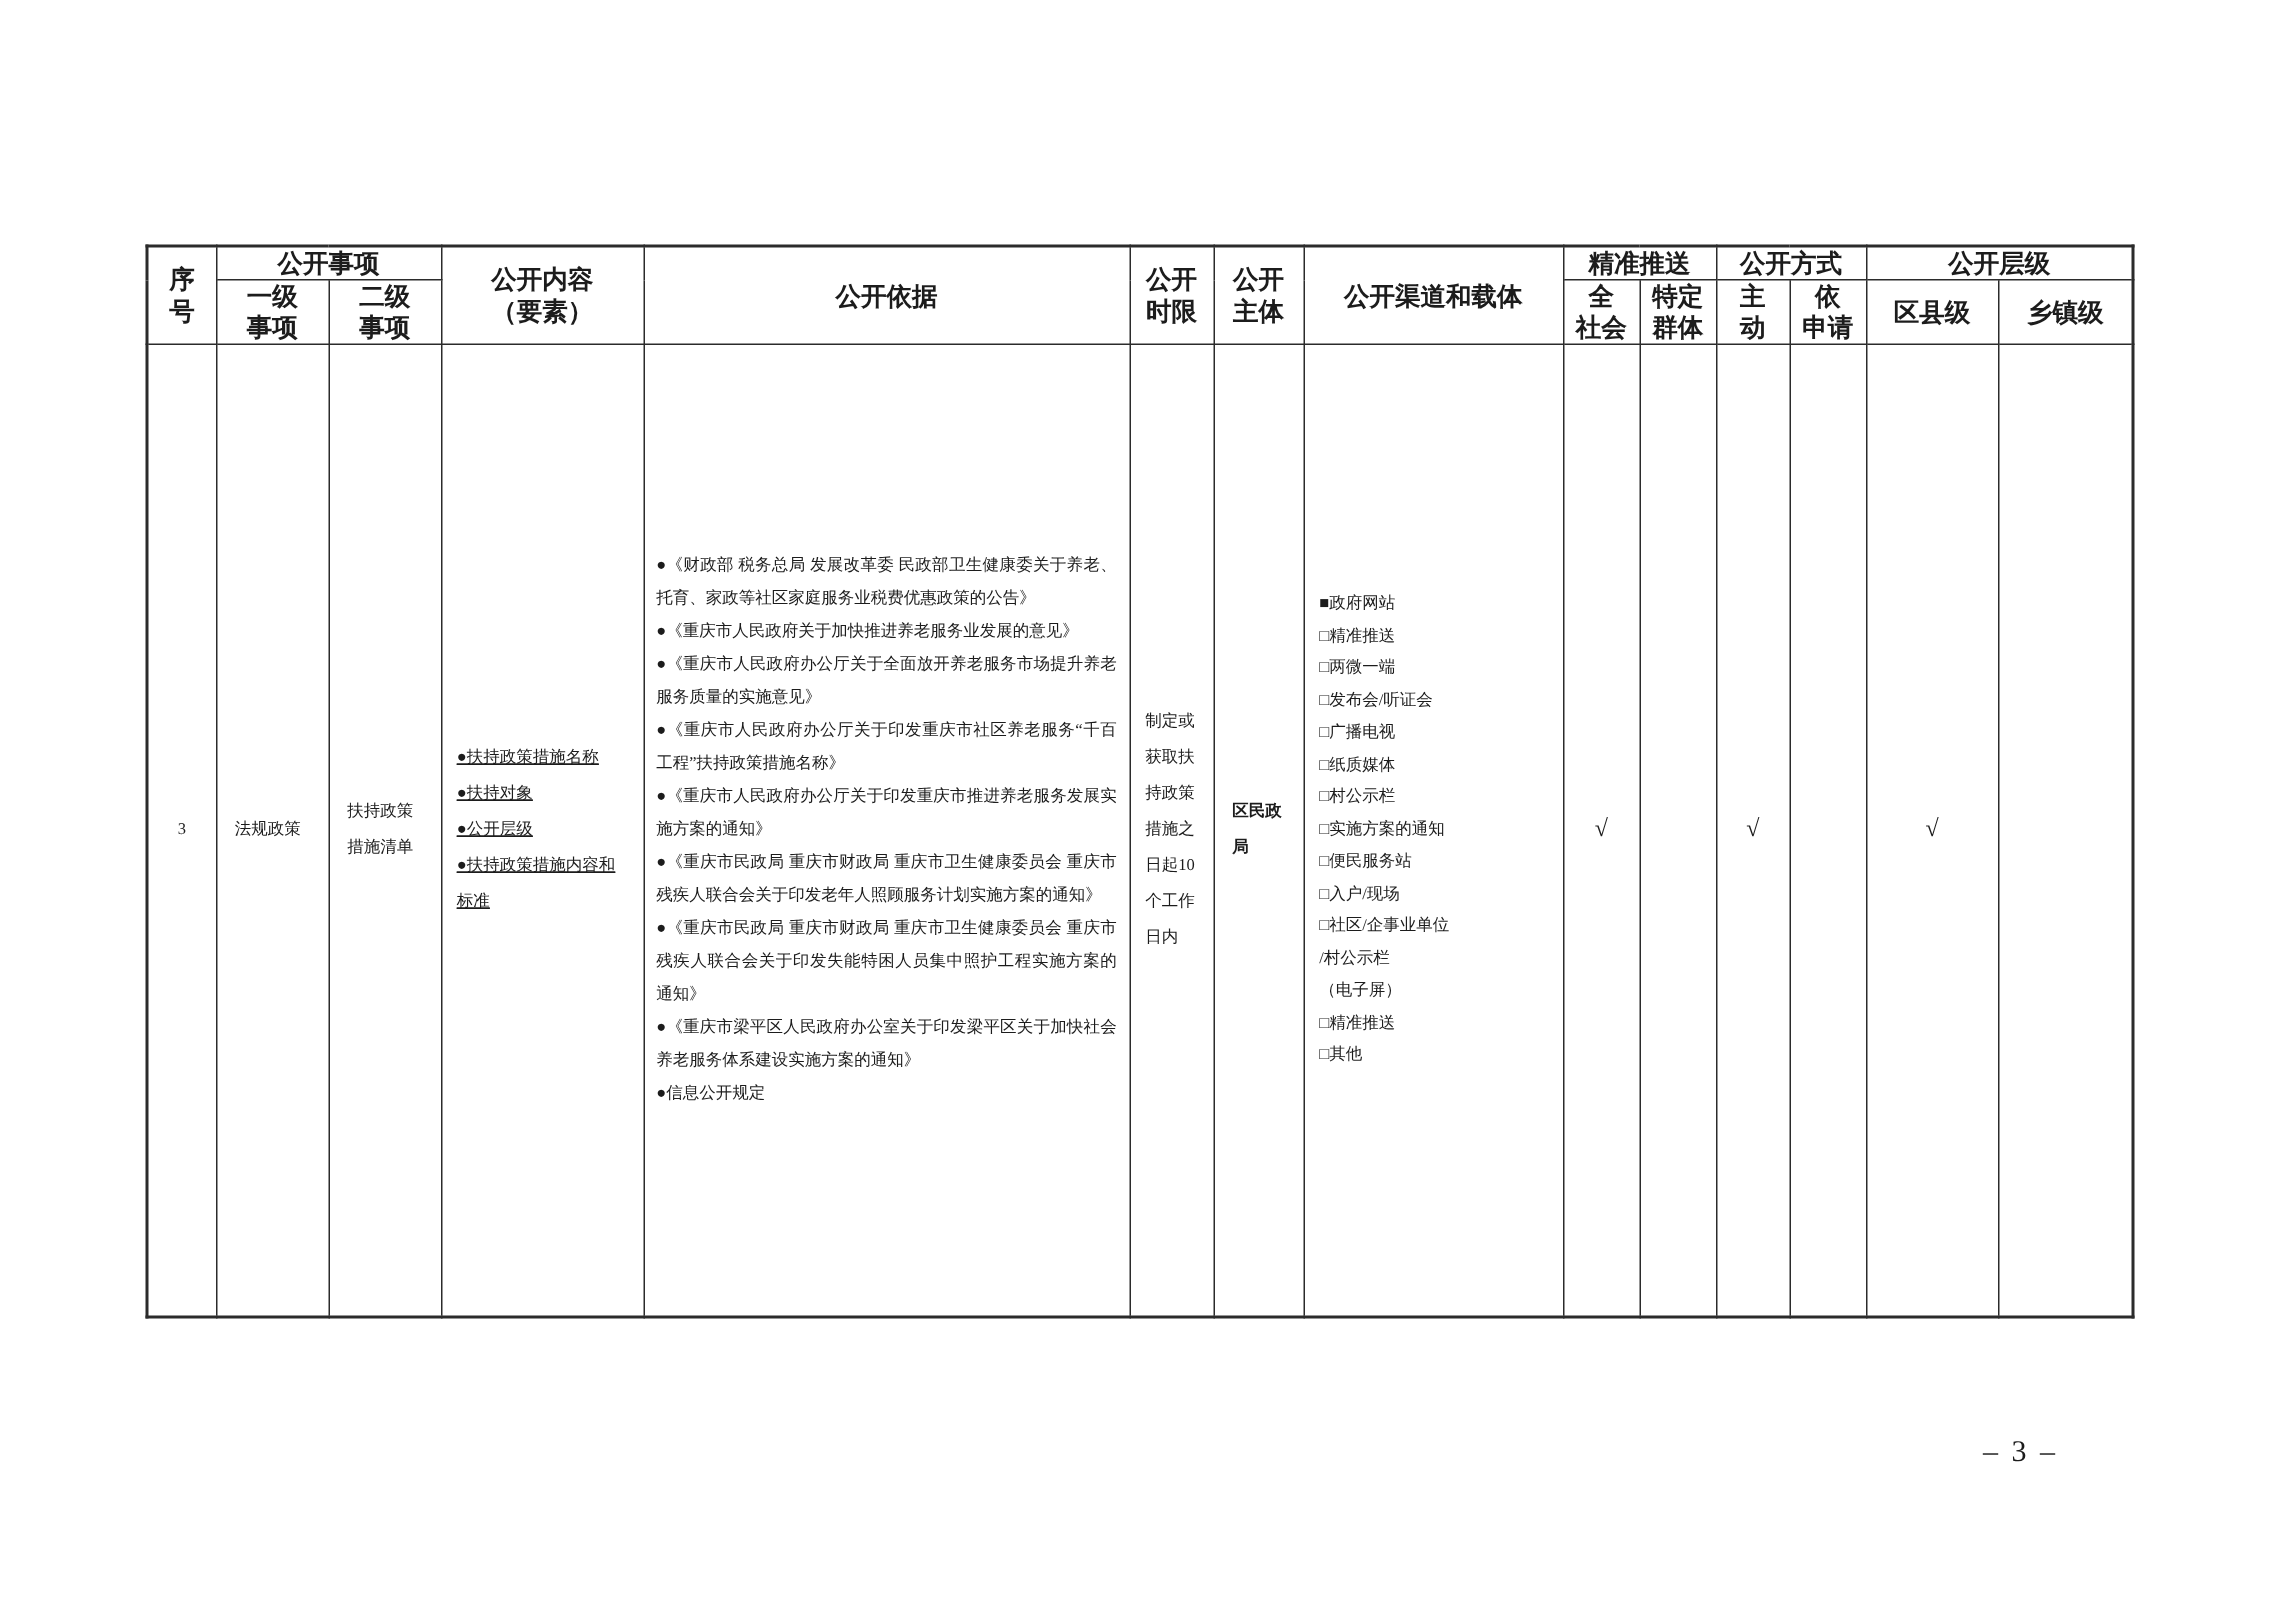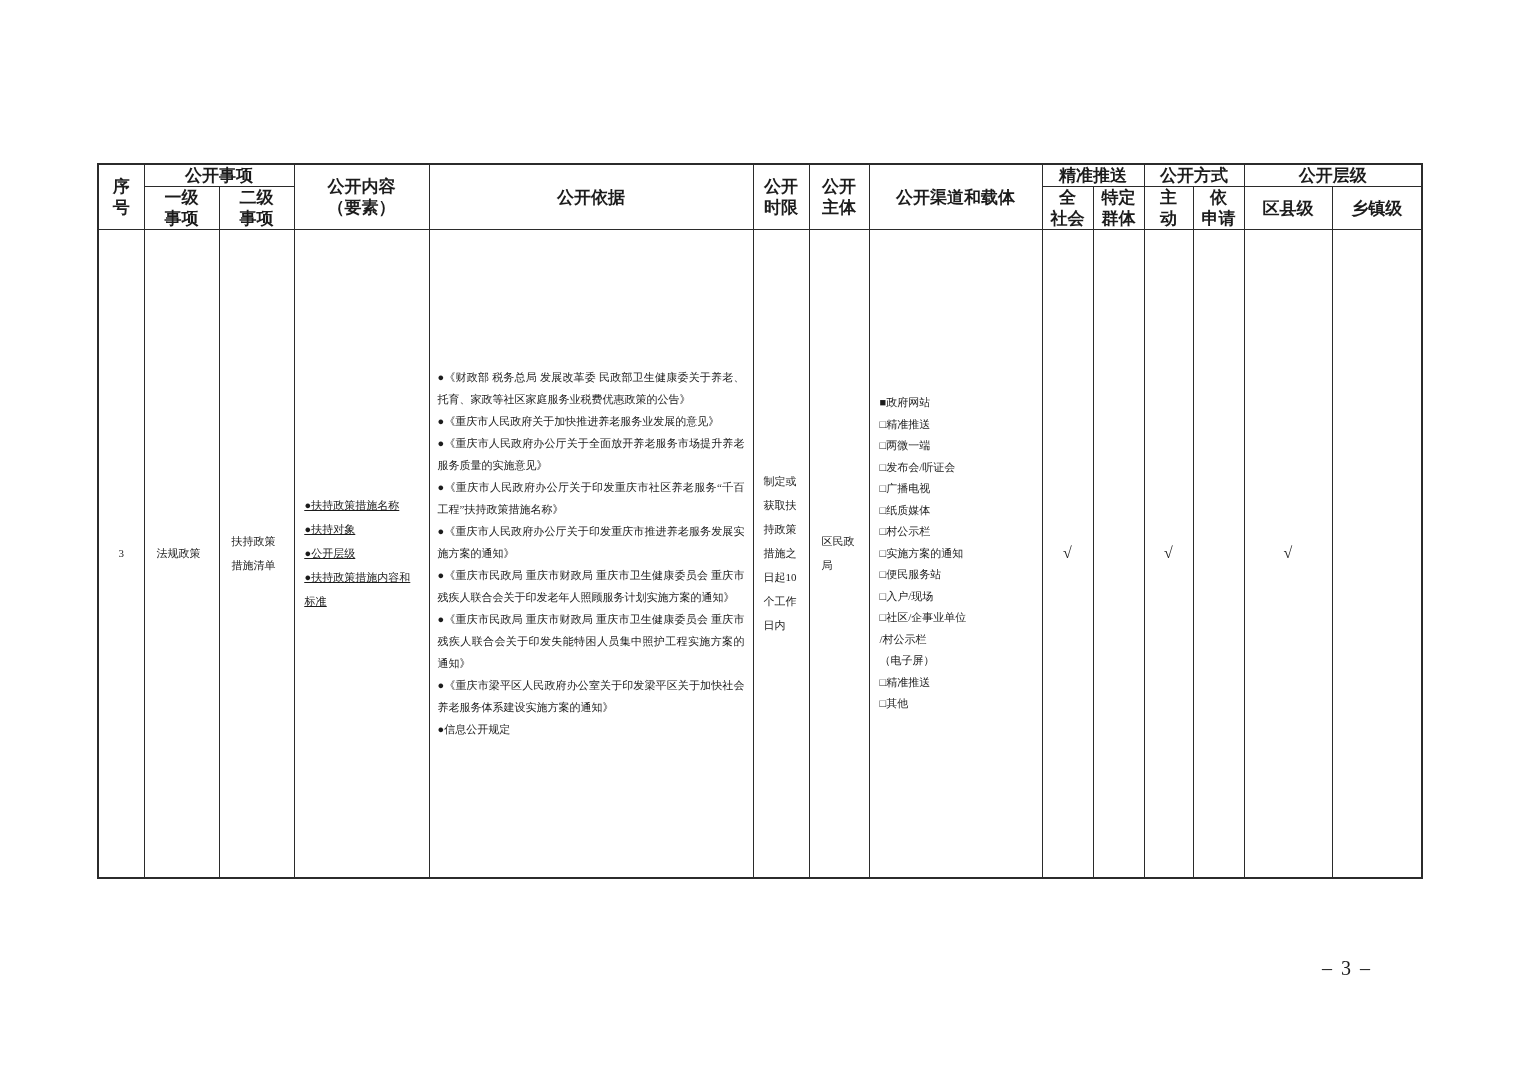"区民政局" td.c-subject { font-weight: none -> bold }
